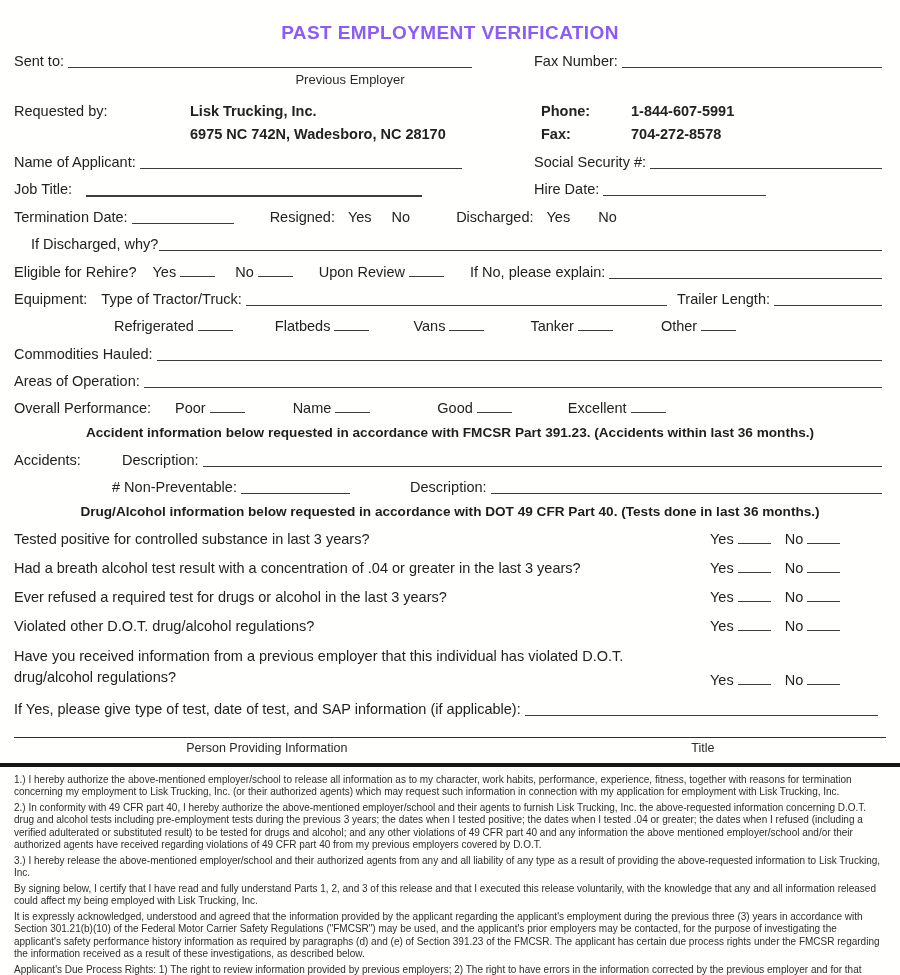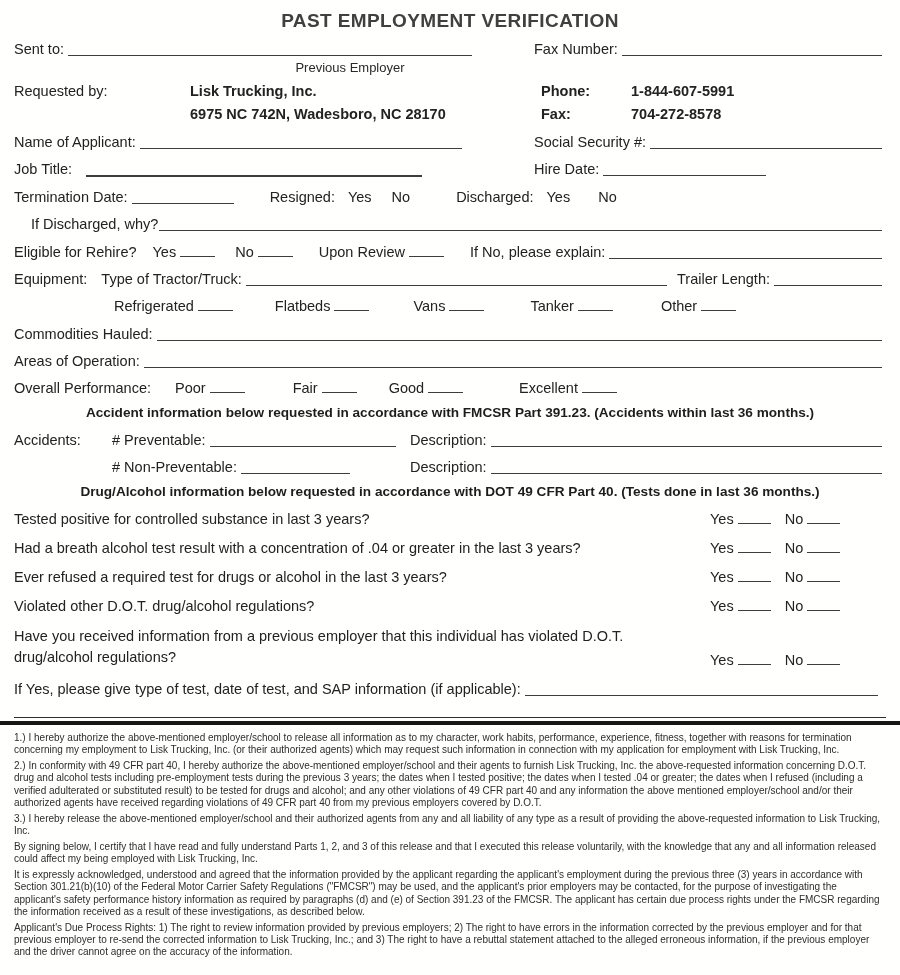"PAST EMPLOYMENT VERIFICATION" h1.title { color: #404040 -> #8b5cf6; margin: 4px 0 9px -> 16px 0 9px }
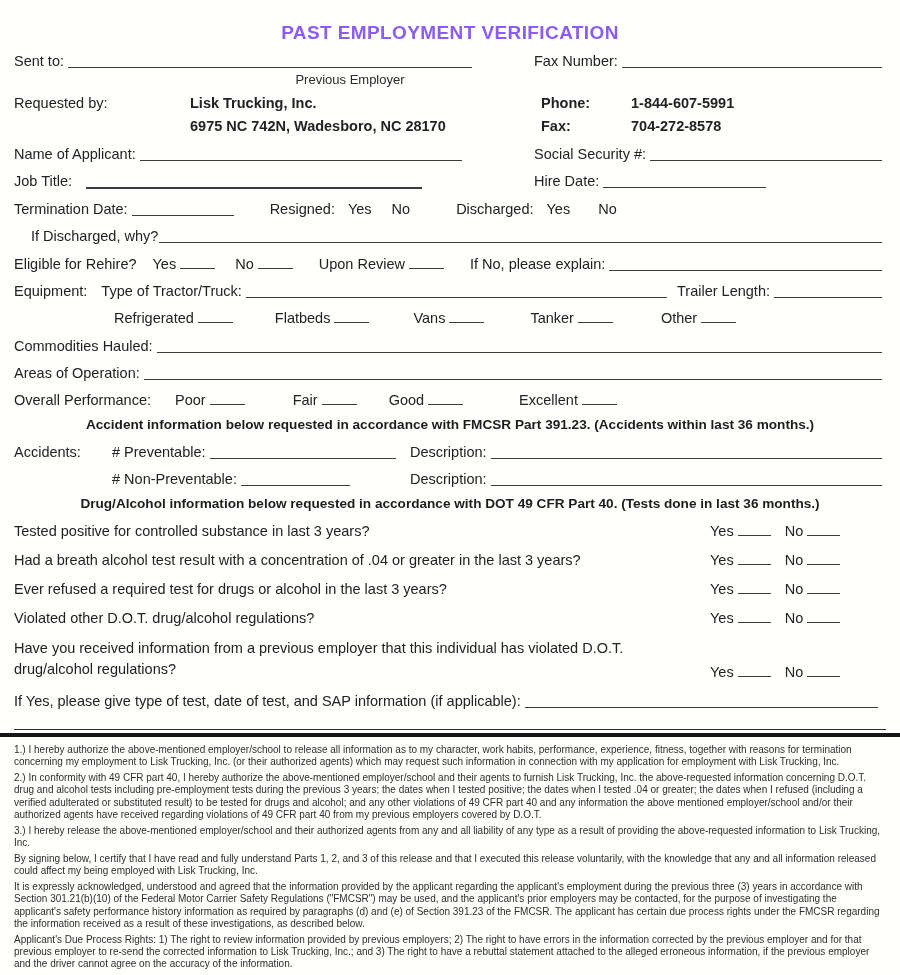"Phone:" span.b { margin-top: none -> 8px }
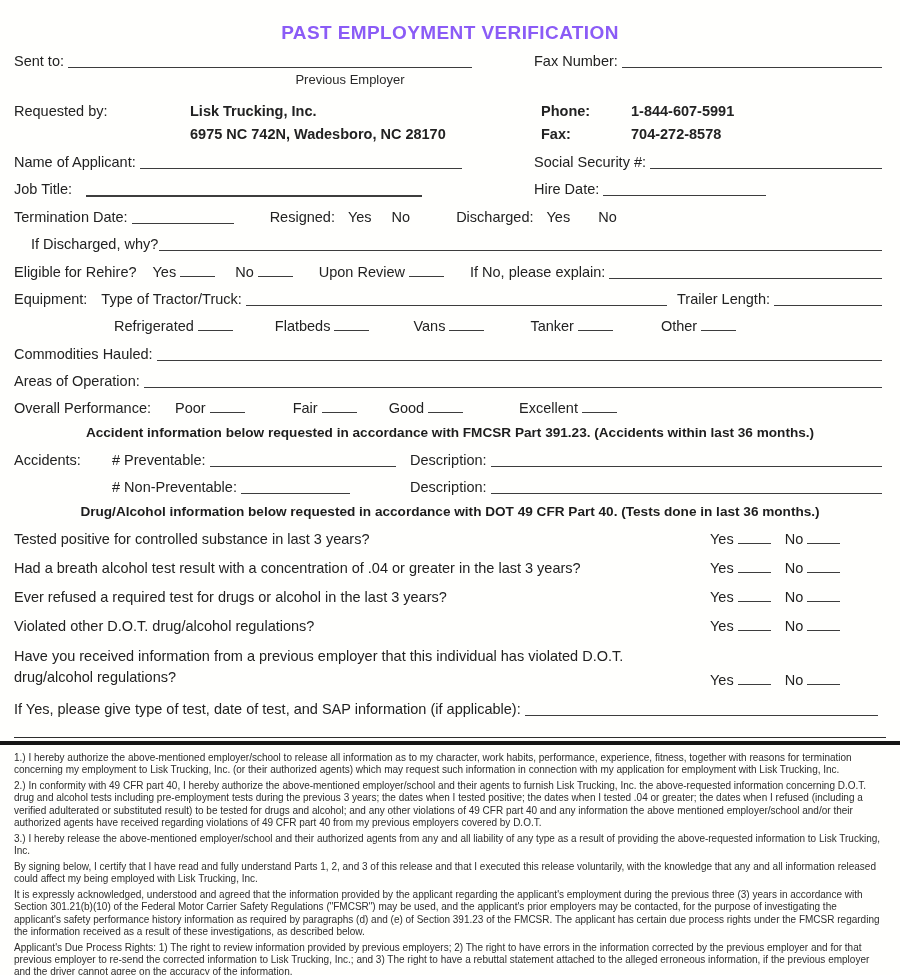"Fair" span { text: Fair -> Name }
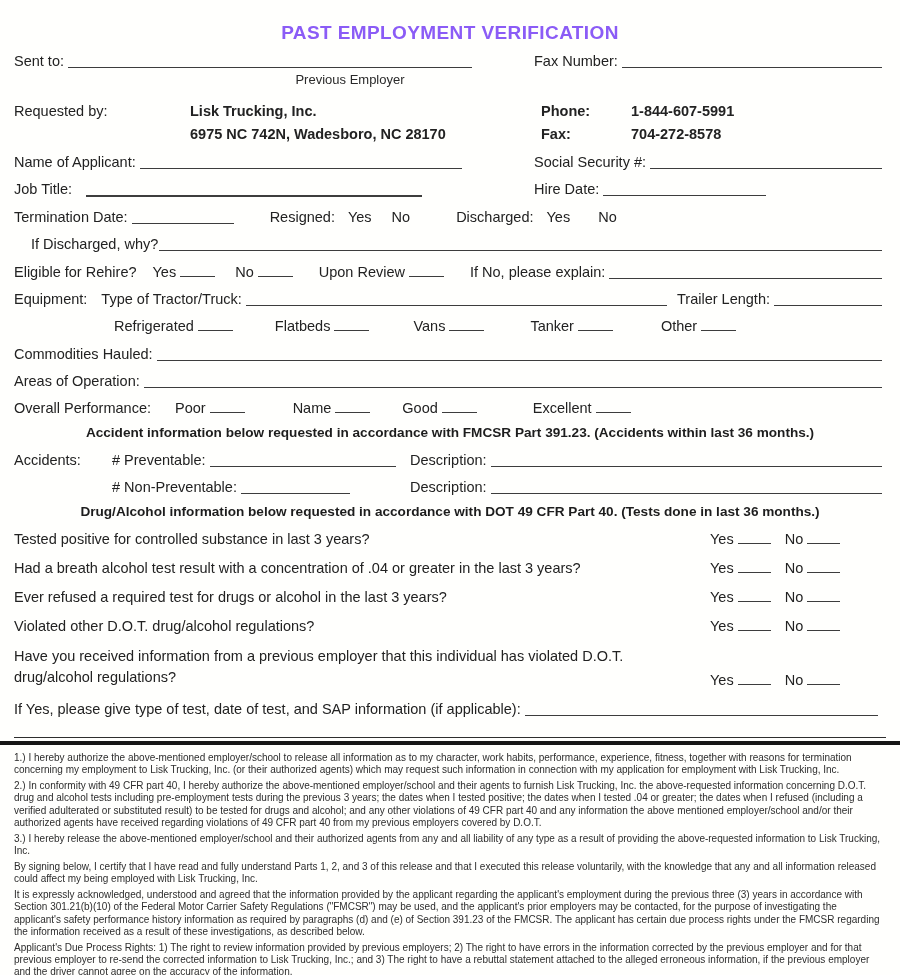"Good" span { margin-left: 28px -> 63px }
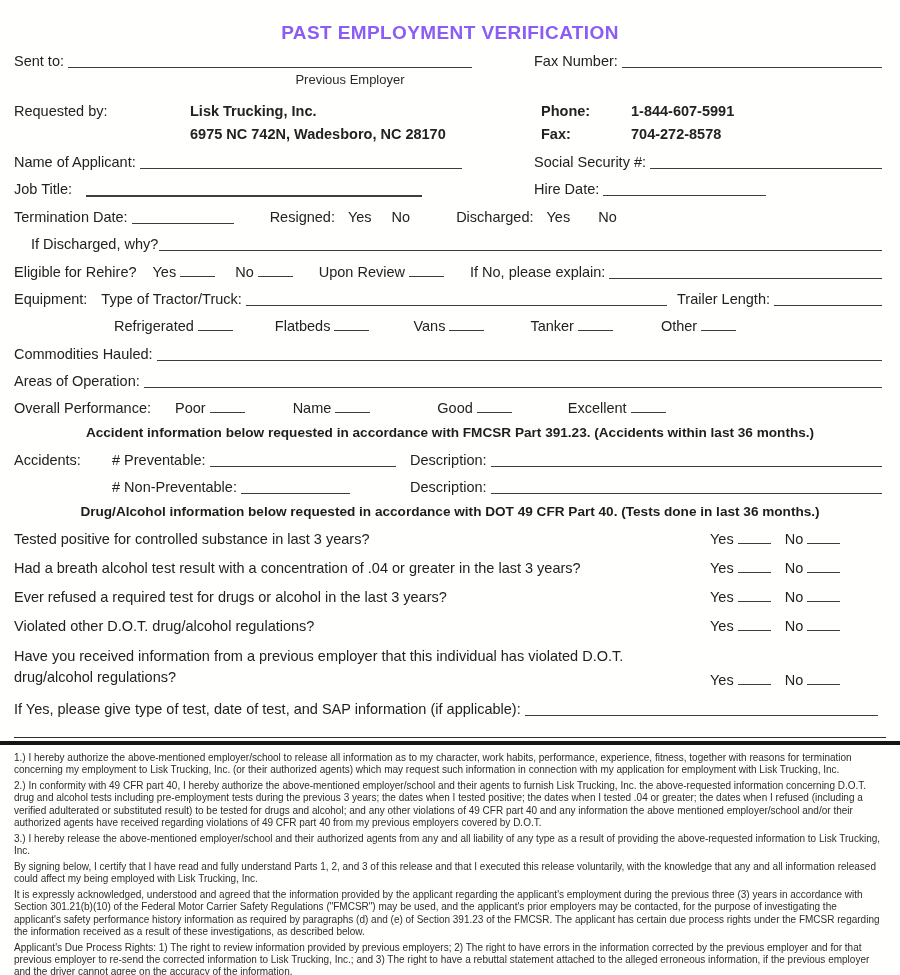"# Preventable:" div.grp { html: <div> <span># Preventable:</span> <span></span> </div> -> none }
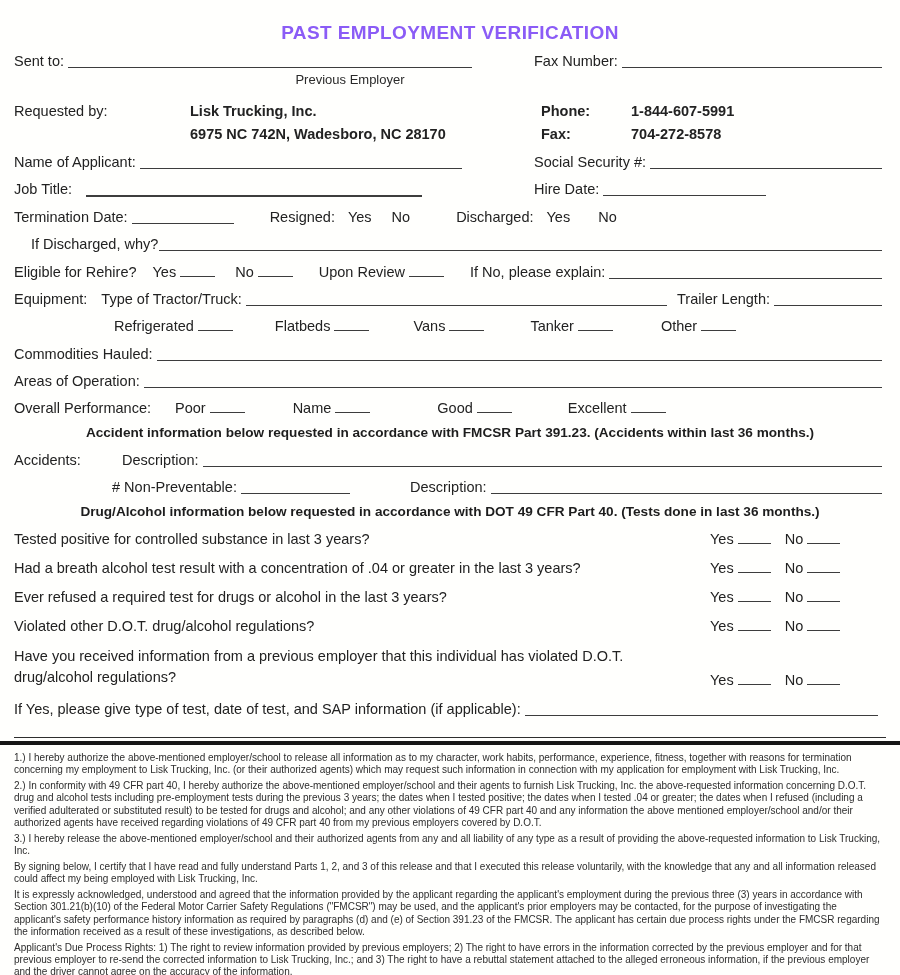"Person Providing Information" div.siglabels { html: none -> <div> <span>Person Providing Information</span> <span>Title</span> </div> }
